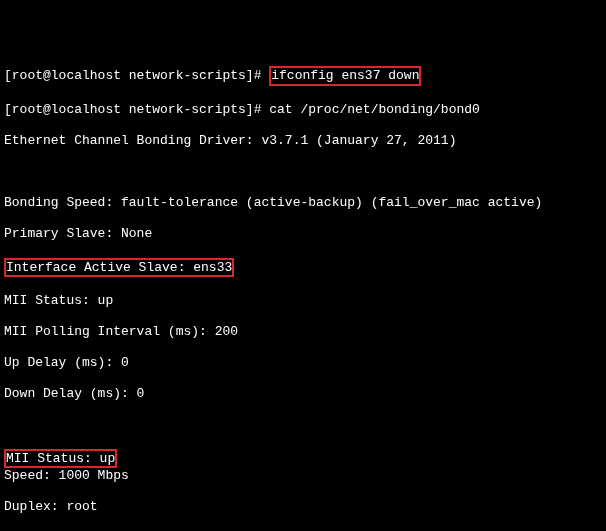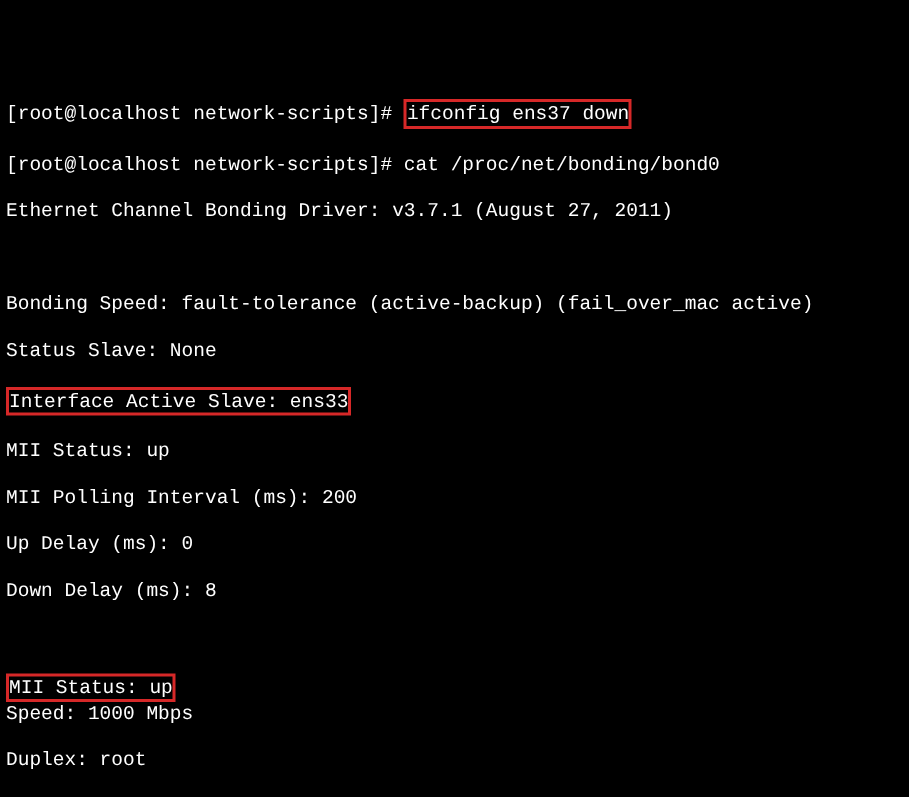"Ethernet Channel Bonding Driver: v3.7.1" span.line { text: August -> January }
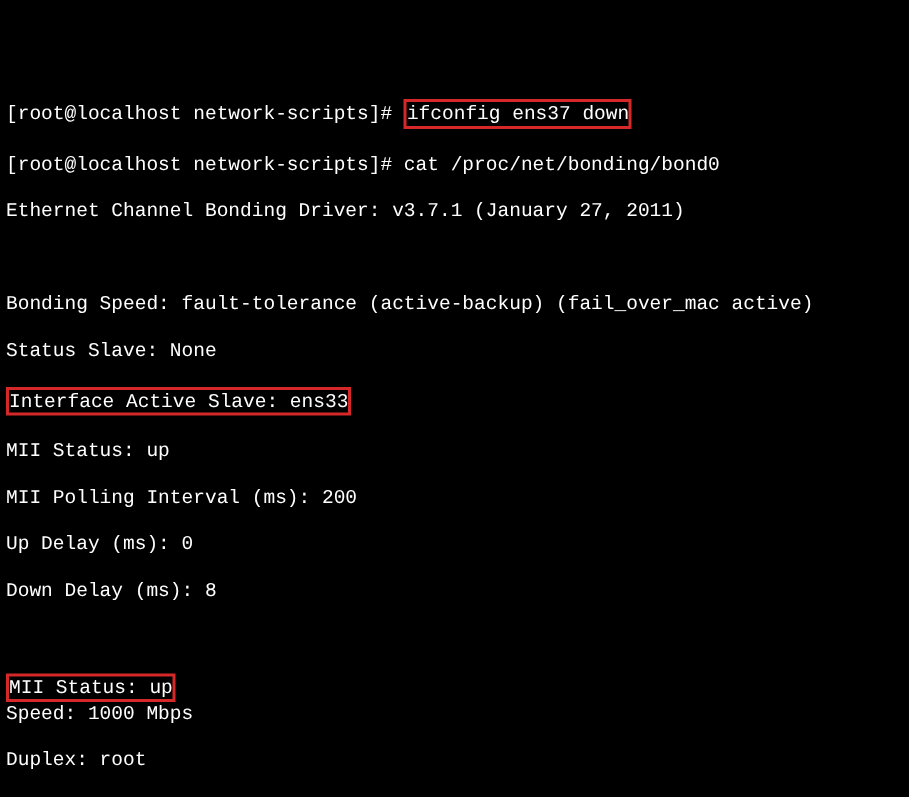"Status Slave: None" span.line { text: Status -> Primary }
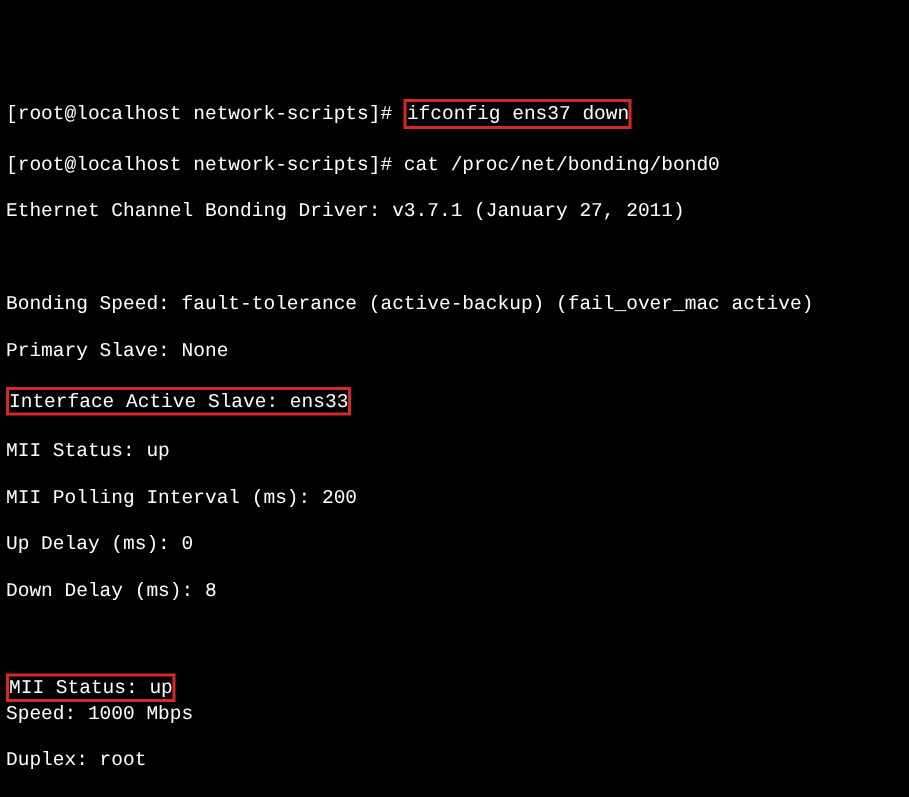"Down Delay (ms): 8" span.line { text: 8 -> 0 }
